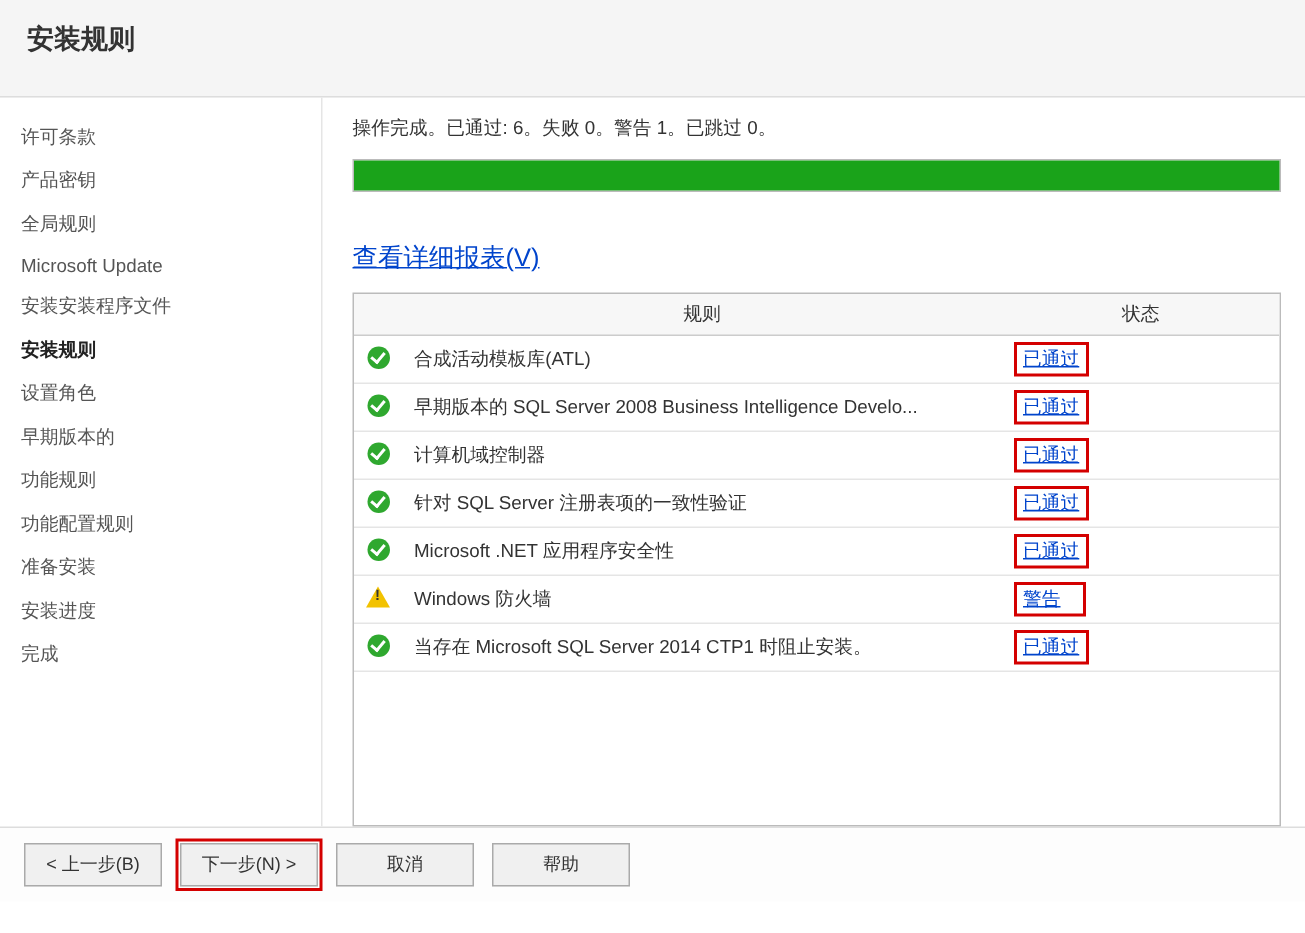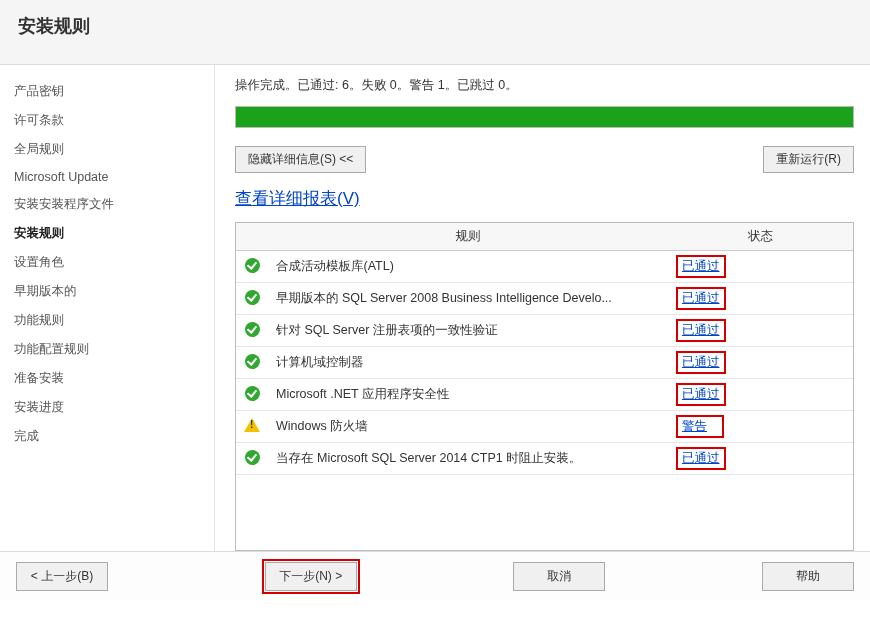"产品密钥" div.sidebar-item { order: before "许可条款" -> after "许可条款" }
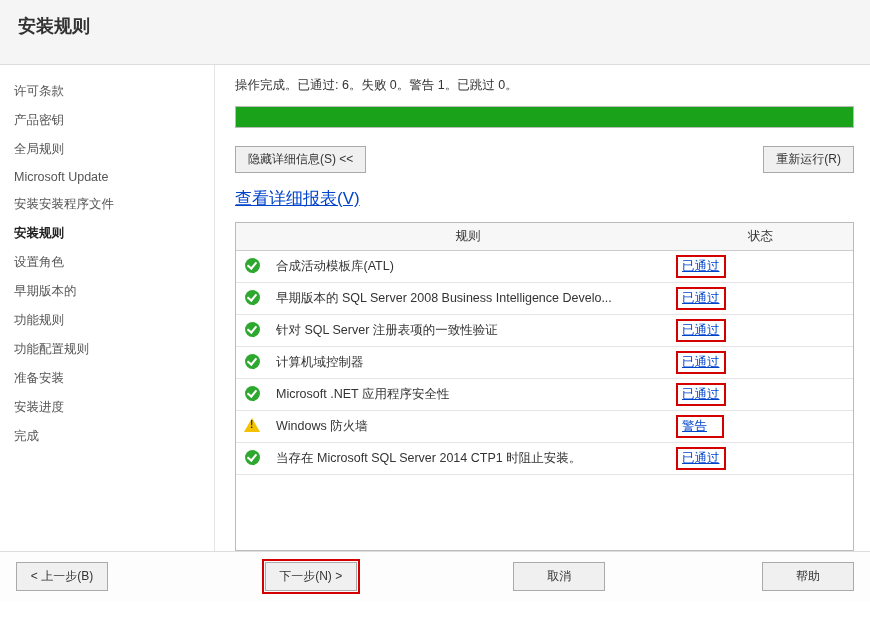"隐藏详细信息(S) <<" button.btn { html: <button>隐藏详细信息(S) &lt;&lt;</button> -> none }
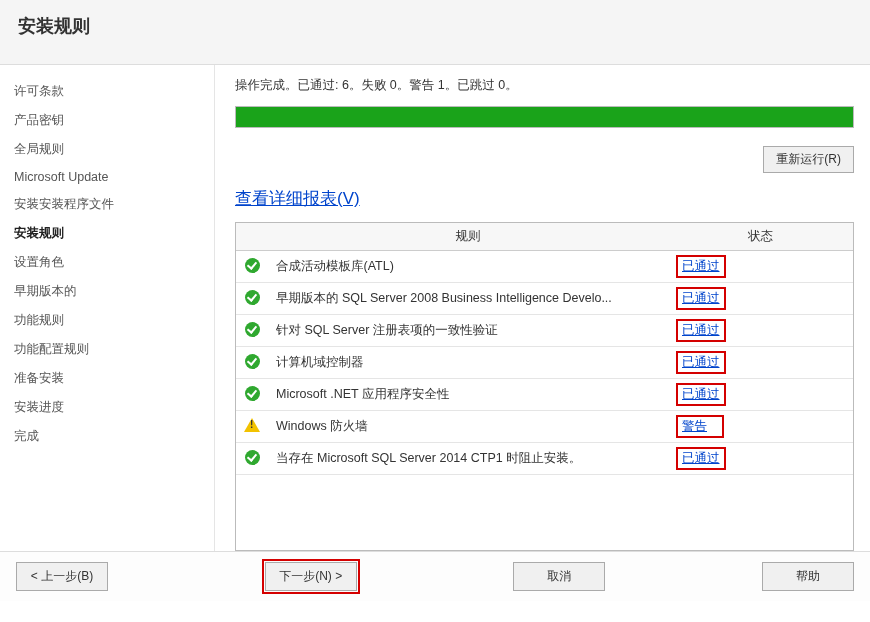"重新运行(R)" button.btn { html: <button>重新运行(R)</button> -> none }
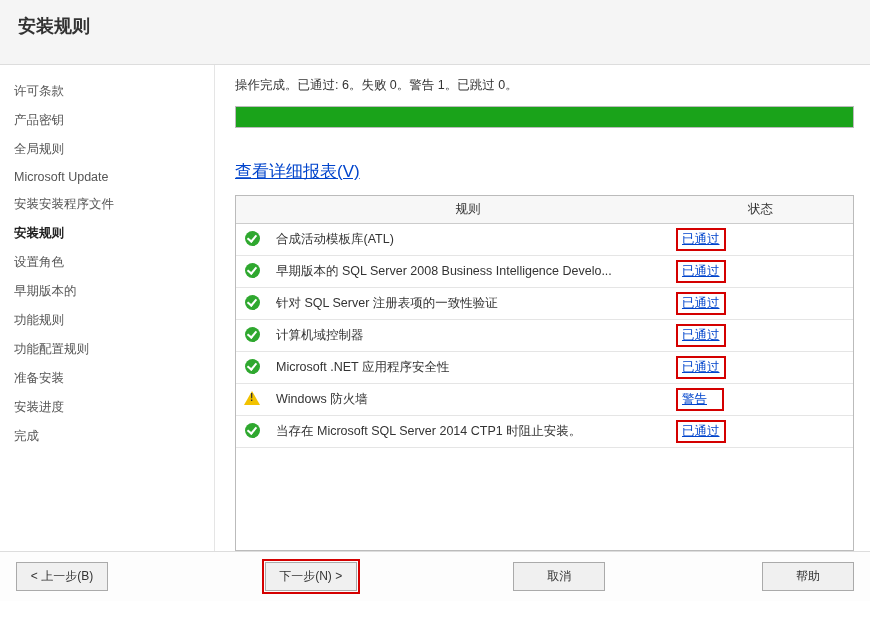"针对 SQL Server 注册表项的一致性验证" tr { order: before "计算机域控制器" -> after "计算机域控制器" }
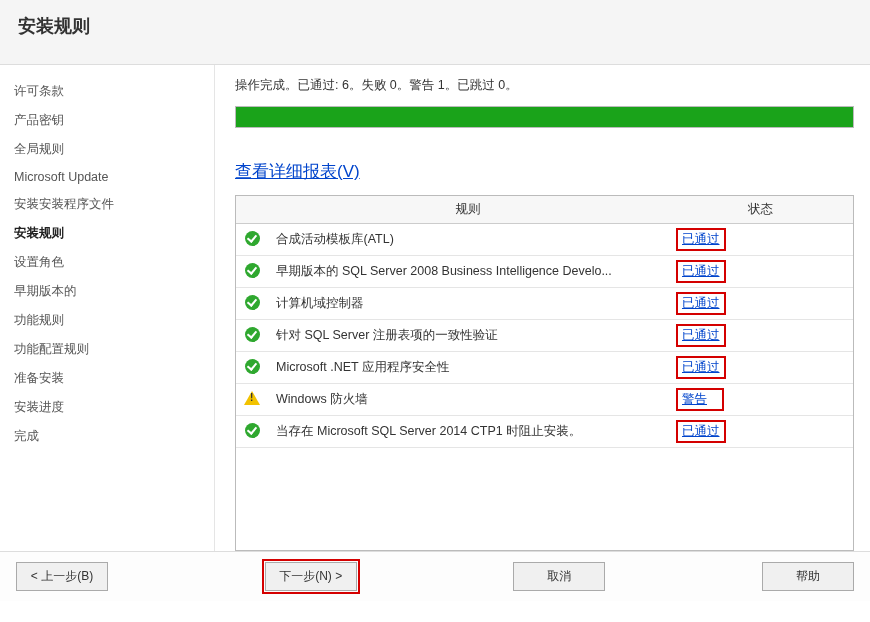"< 上一步(B)" .footer { justify-content: space-between -> flex-start }
